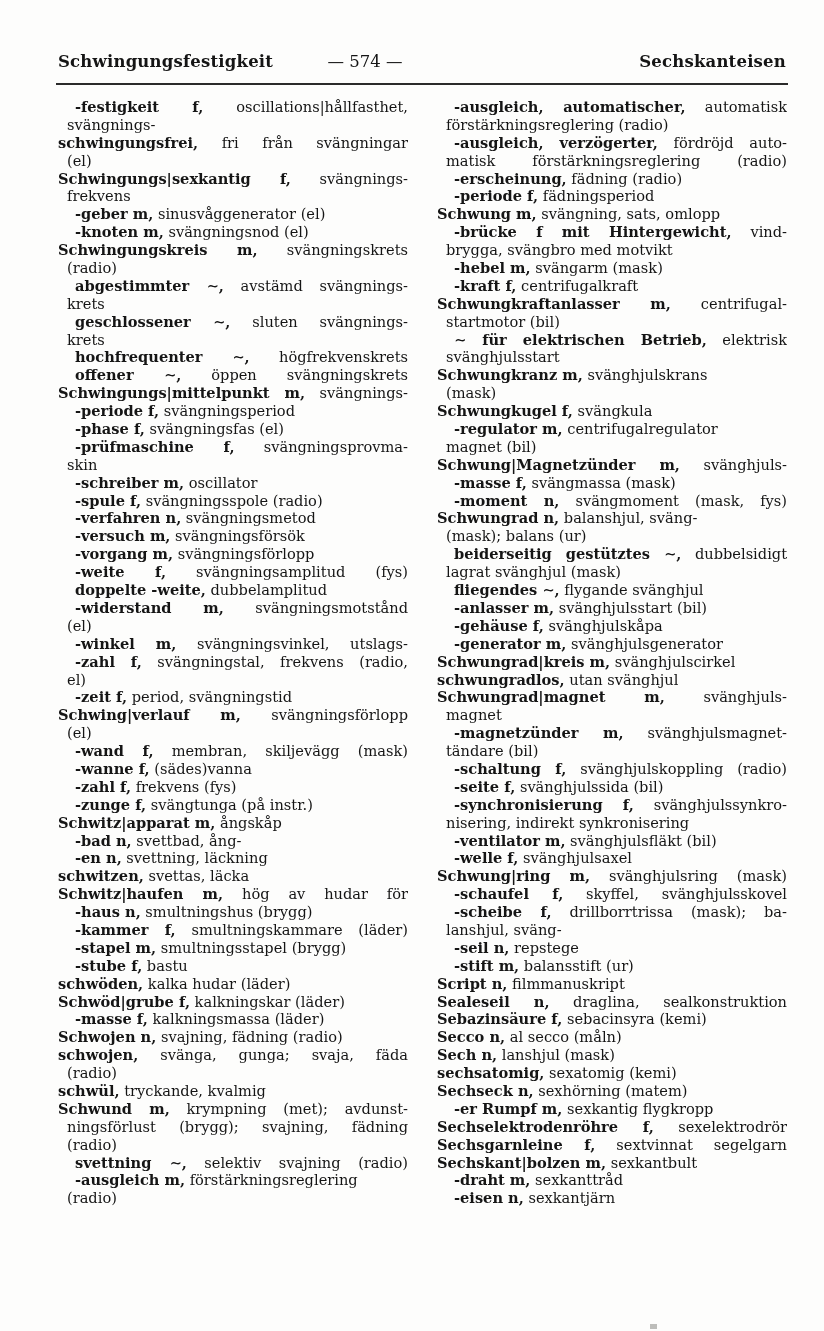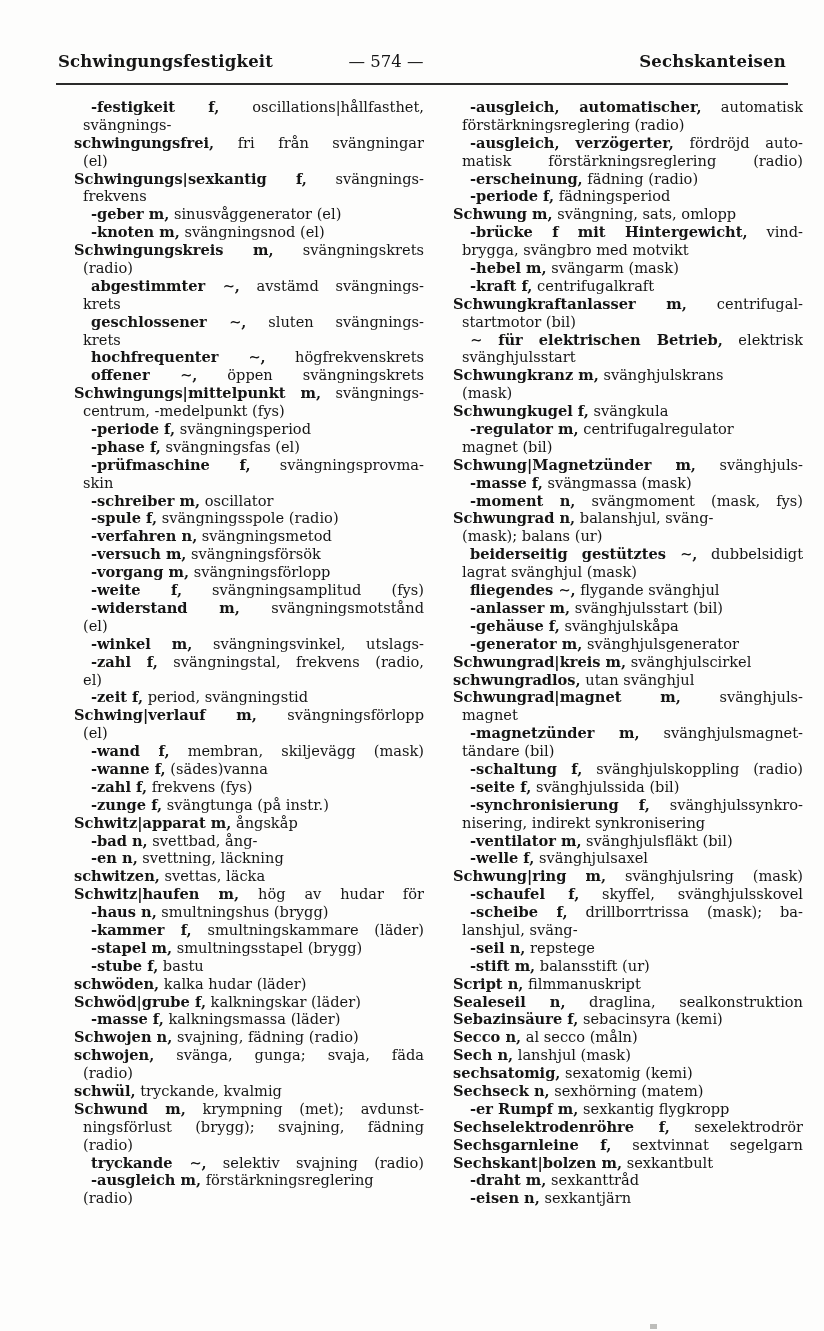"— 574 —" .running-header .pageno { left: 386px -> 365px }
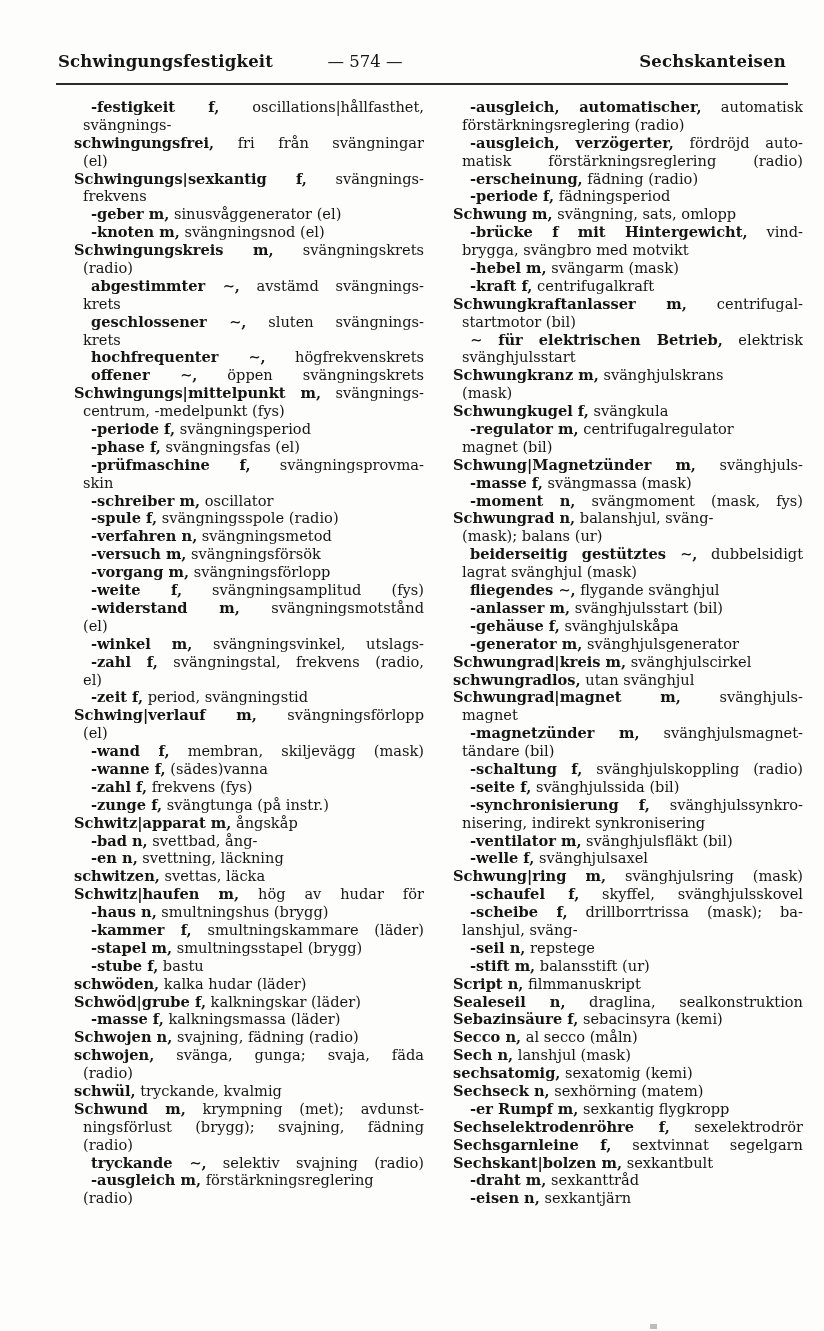"-festigkeit f, oscillations|hållfasthet," .columns { padding-left: 74px -> 58px }
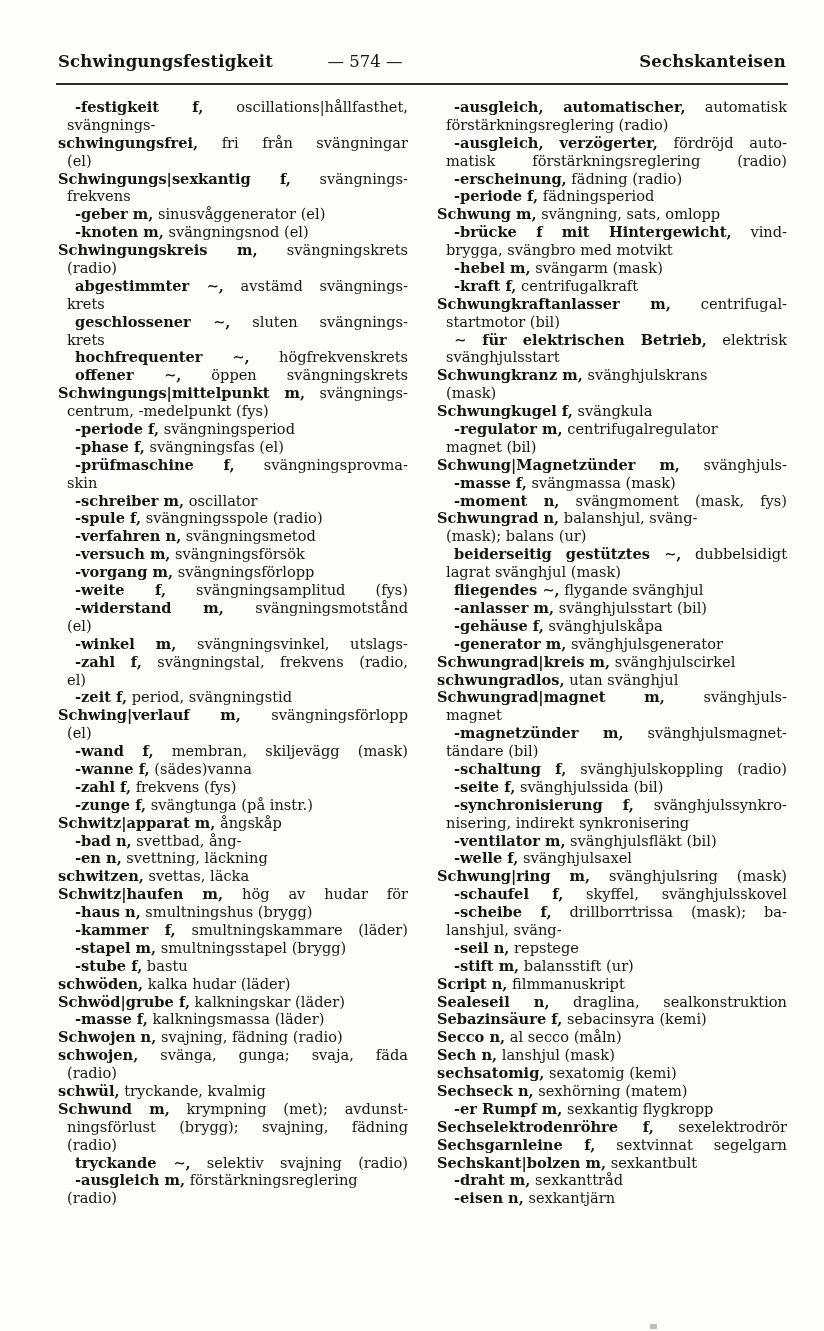"centrum, -medelpunkt (fys)" div.line { html: <div><span>centrum, -medelpunkt (fys)</span></div> -> none }
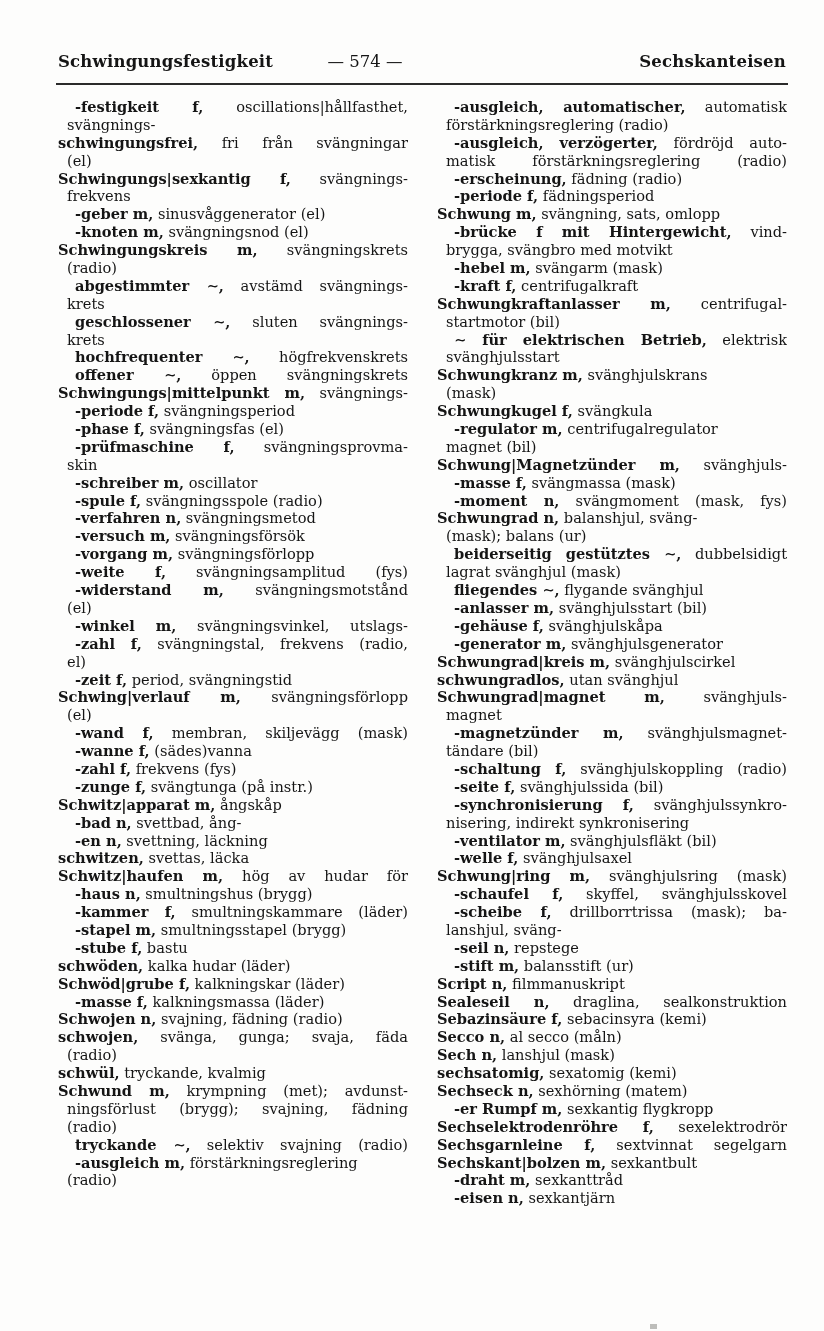"doppelte -weite, dubbelamplitud" div.line { html: none -> <div><span>doppelte -weite,</span><span> dubbelamplitud</span></div> }
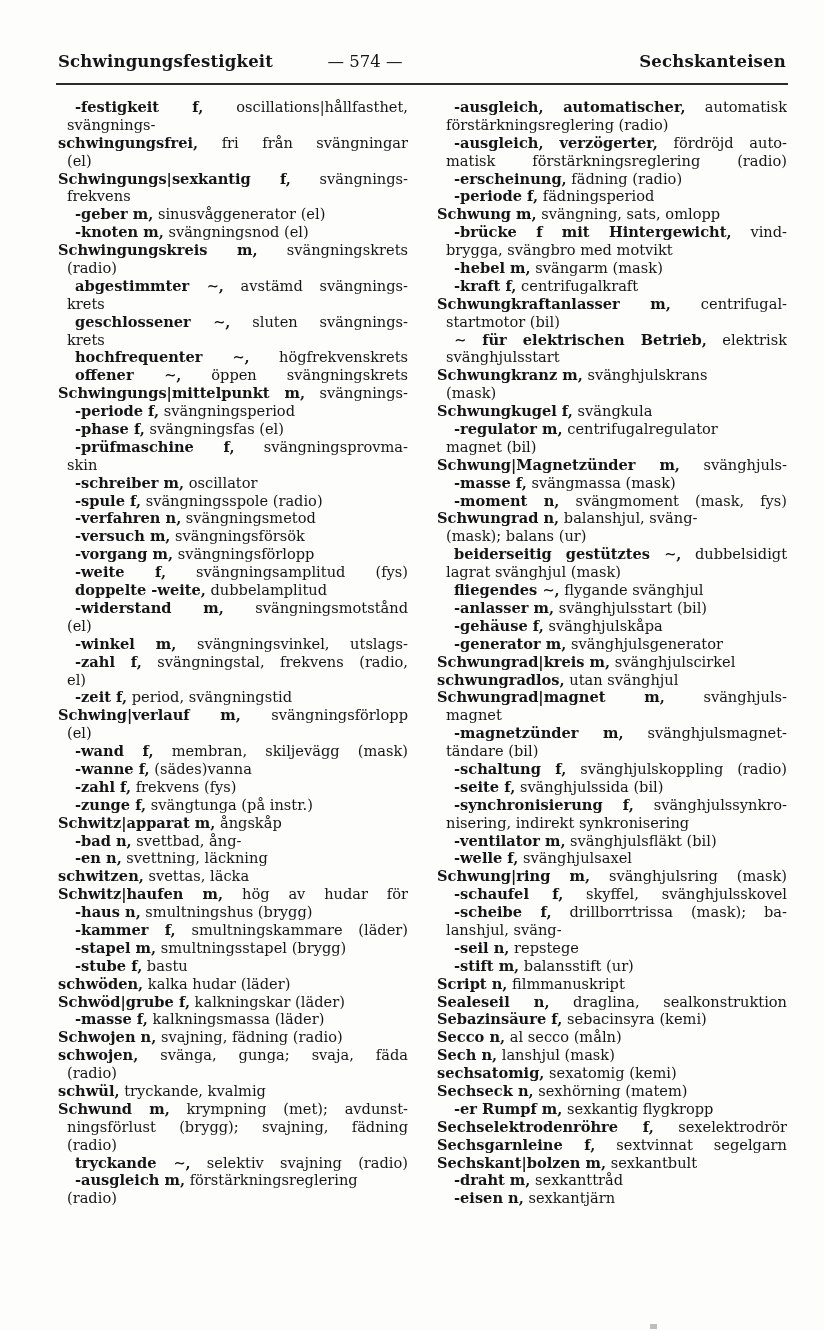"tryckande ∼," span.hw { text: tryckande -> svettning }
